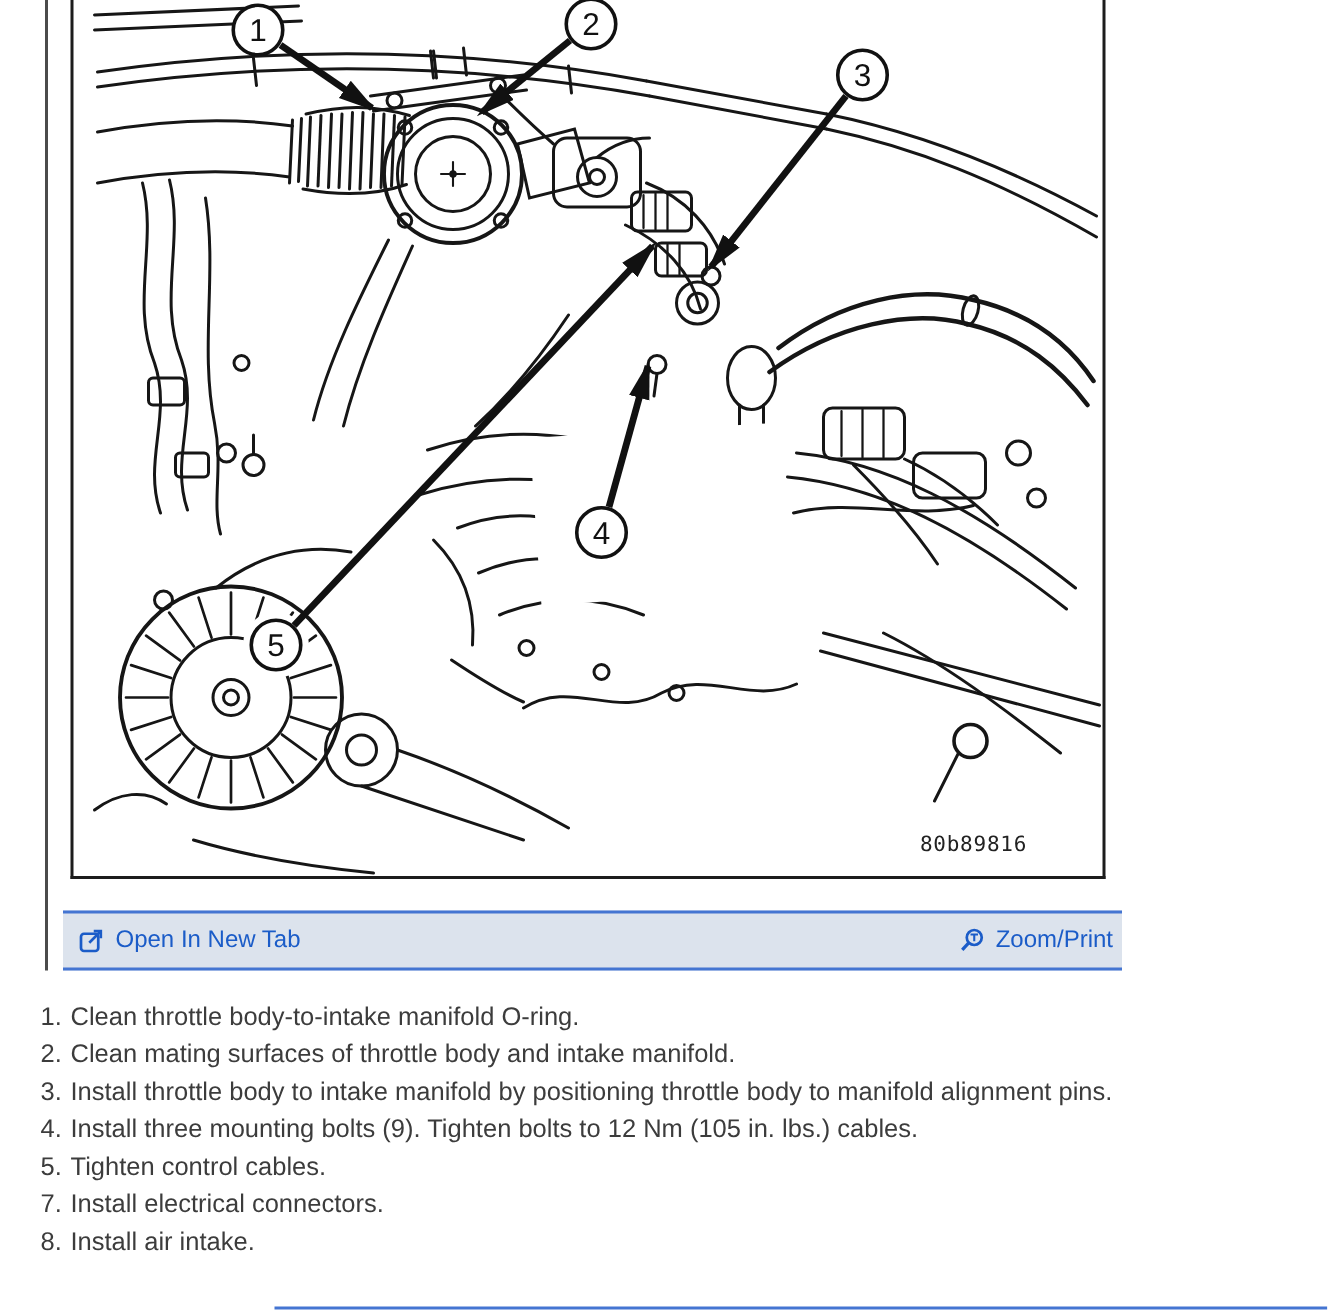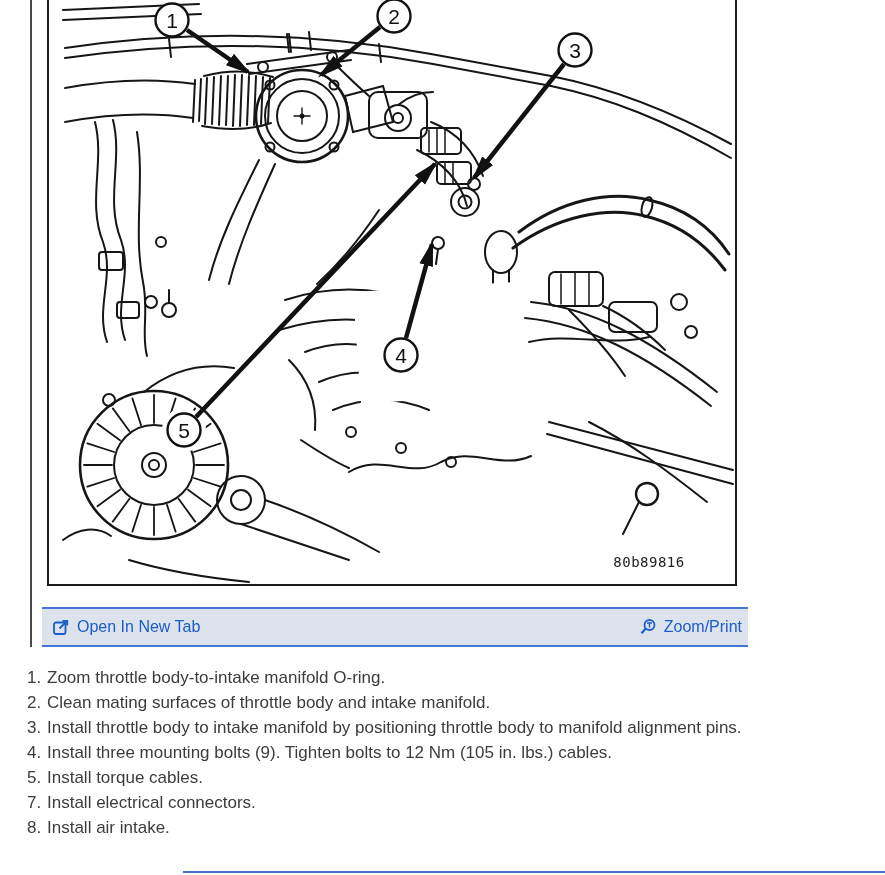"Zoom throttle body-to-intake manifold" span { text: Zoom -> Clean }
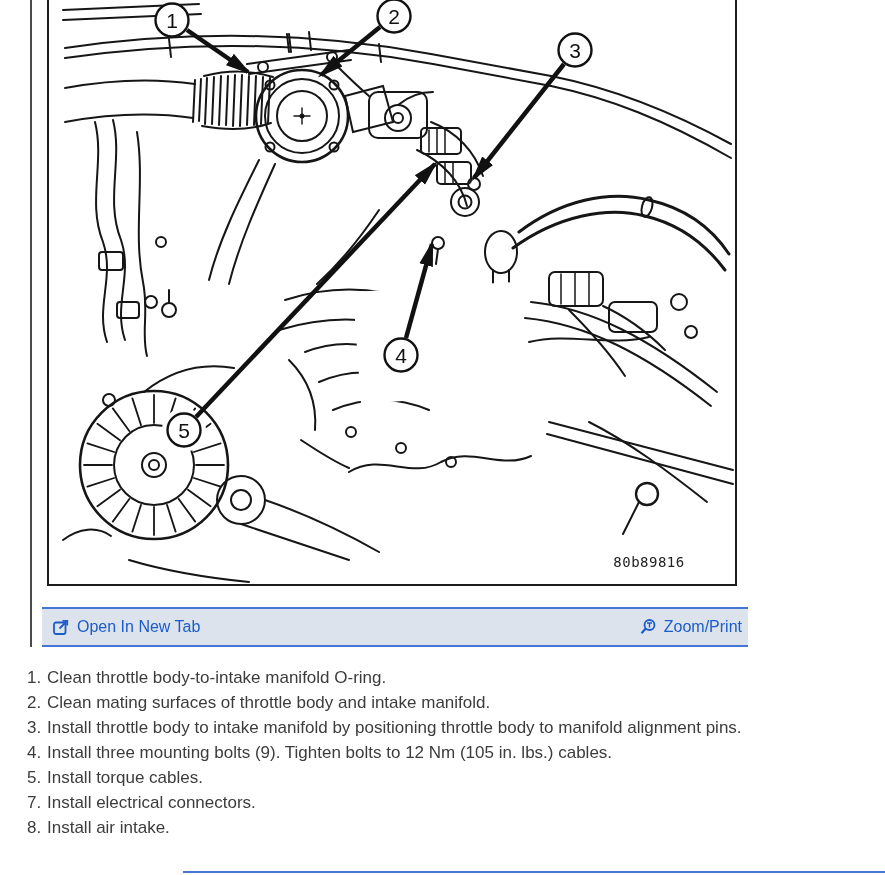"Install torque cables." span { text: Install torque -> Tighten control }
